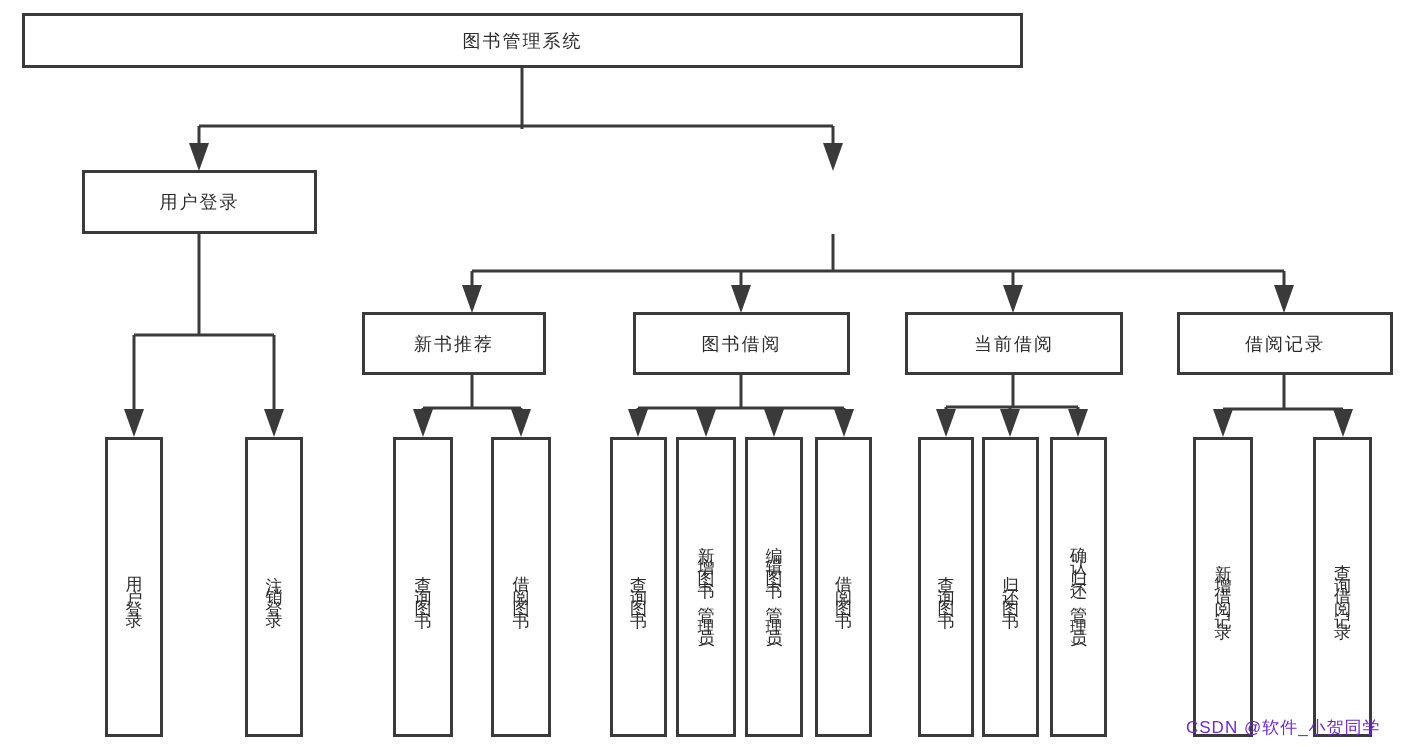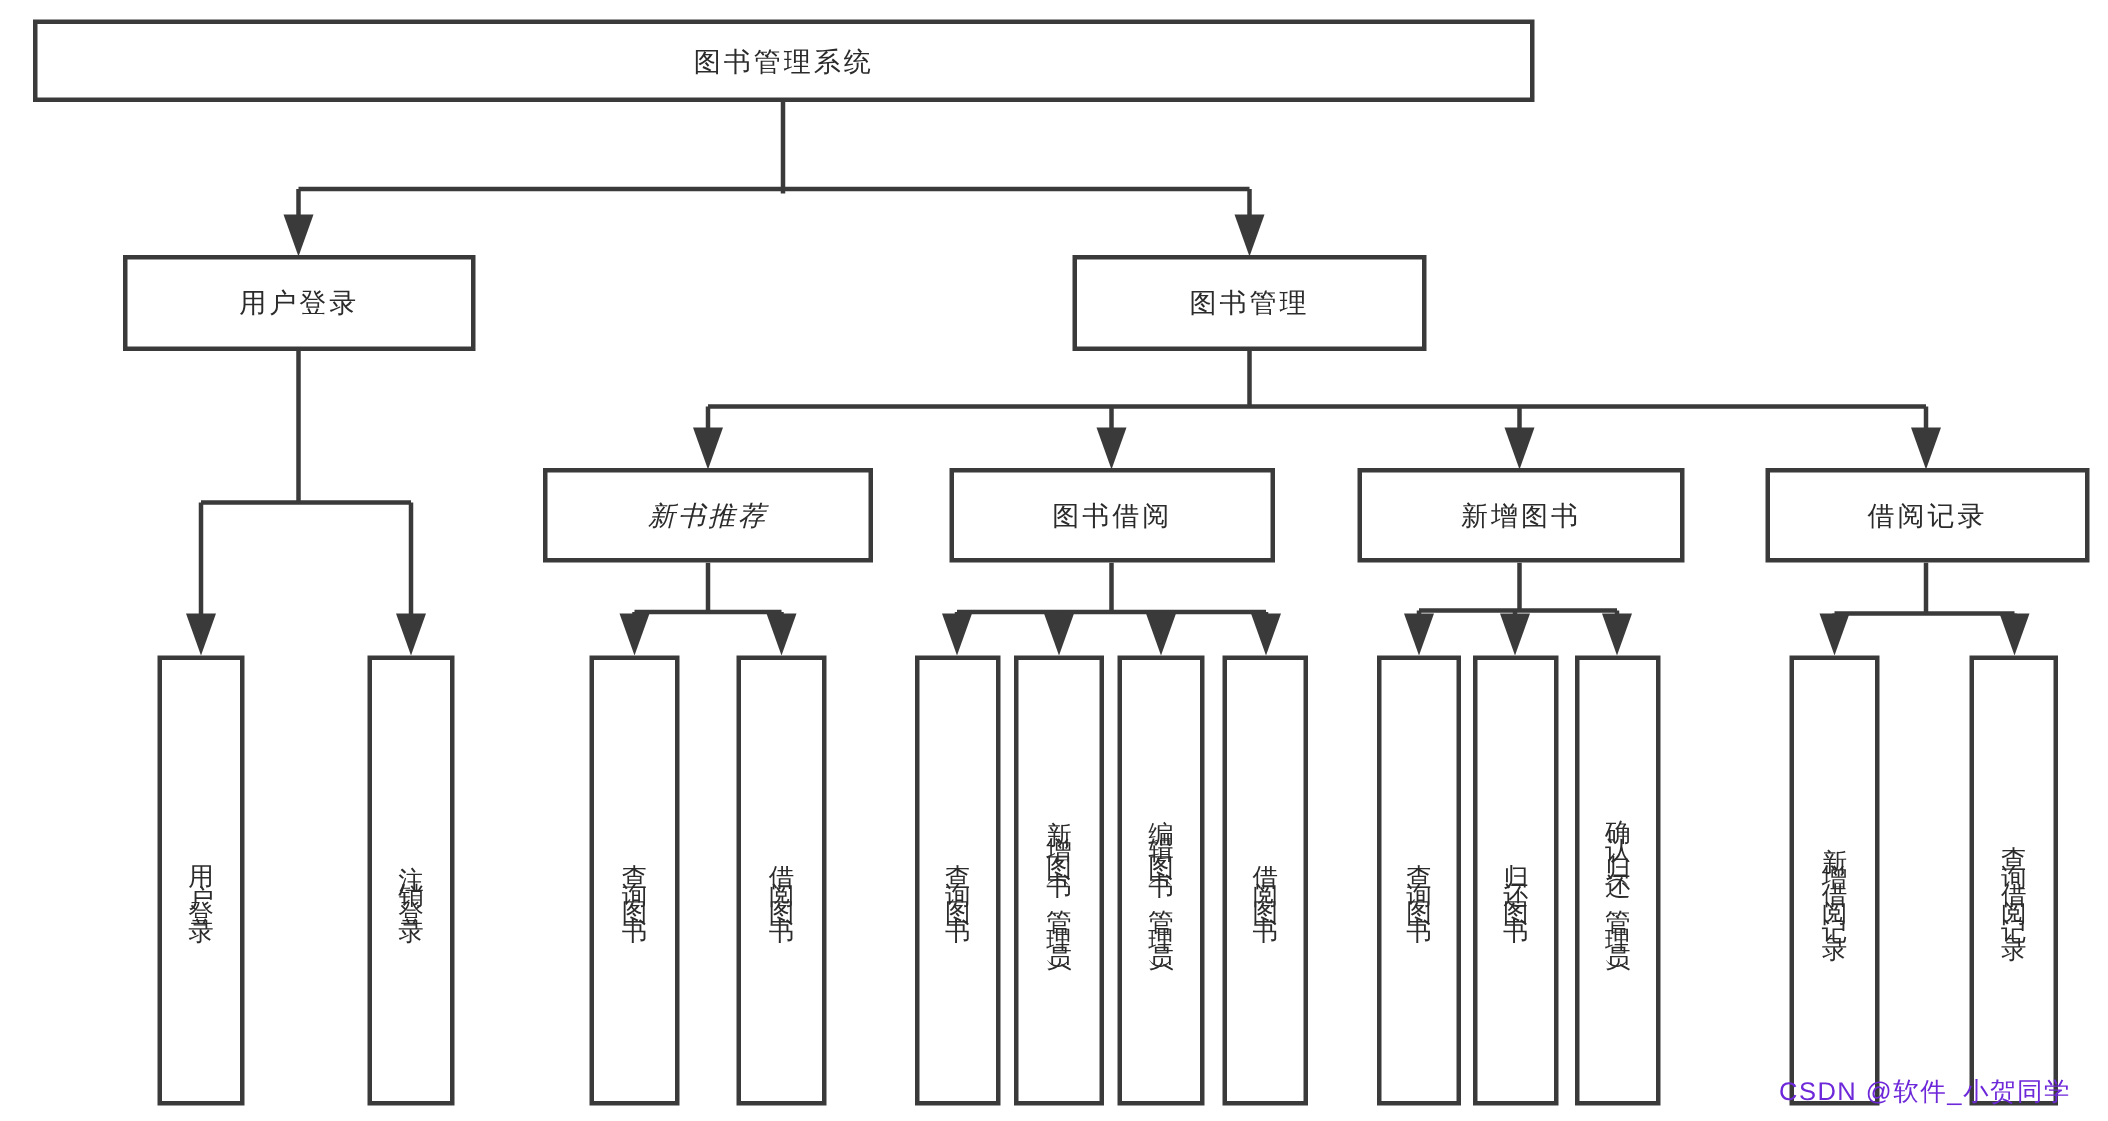"图书管理" div.node { html: <div>图书管理</div> -> none }
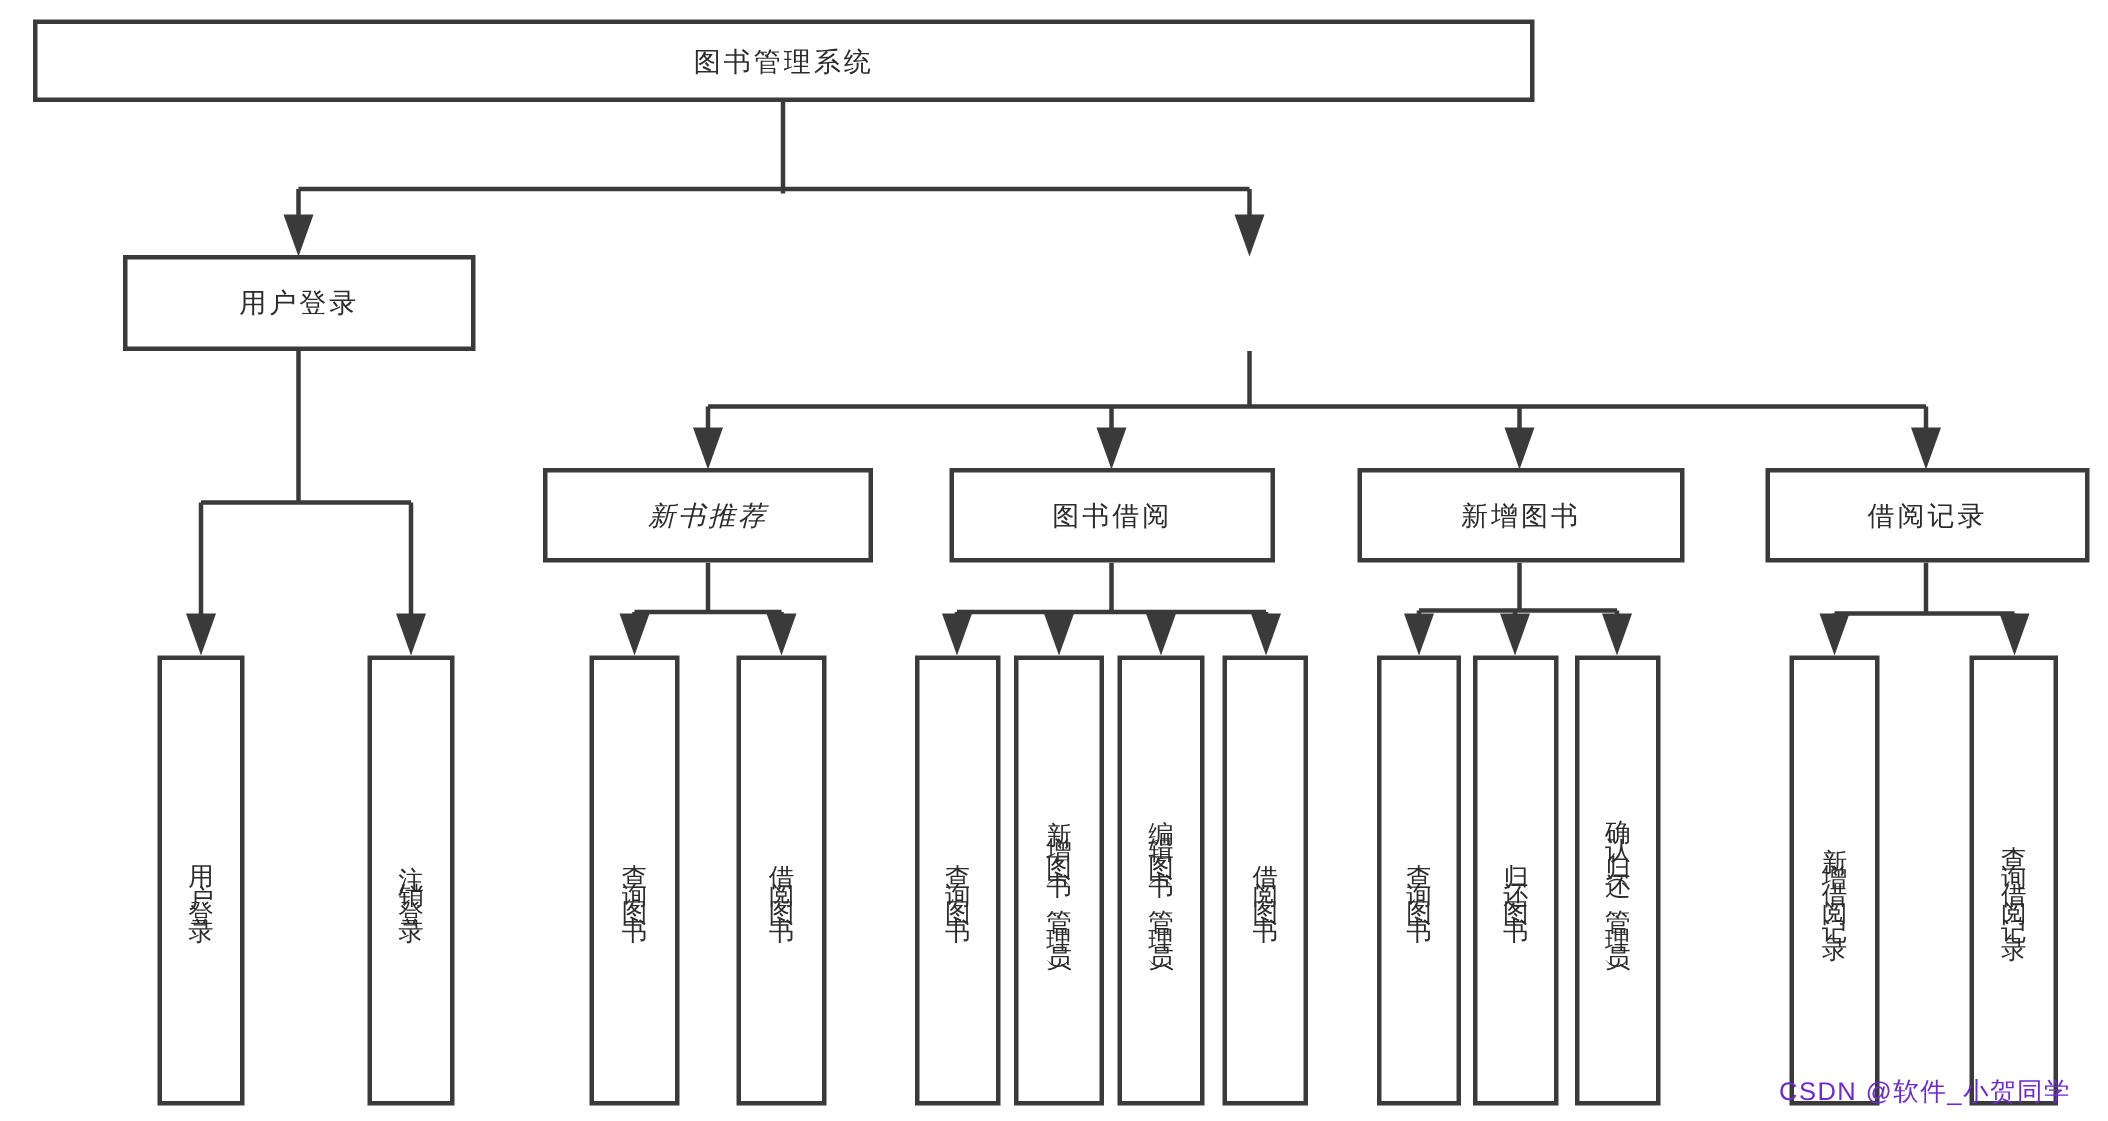"新书推荐" div.node { font-style: italic -> none; width: 220px -> 184px }
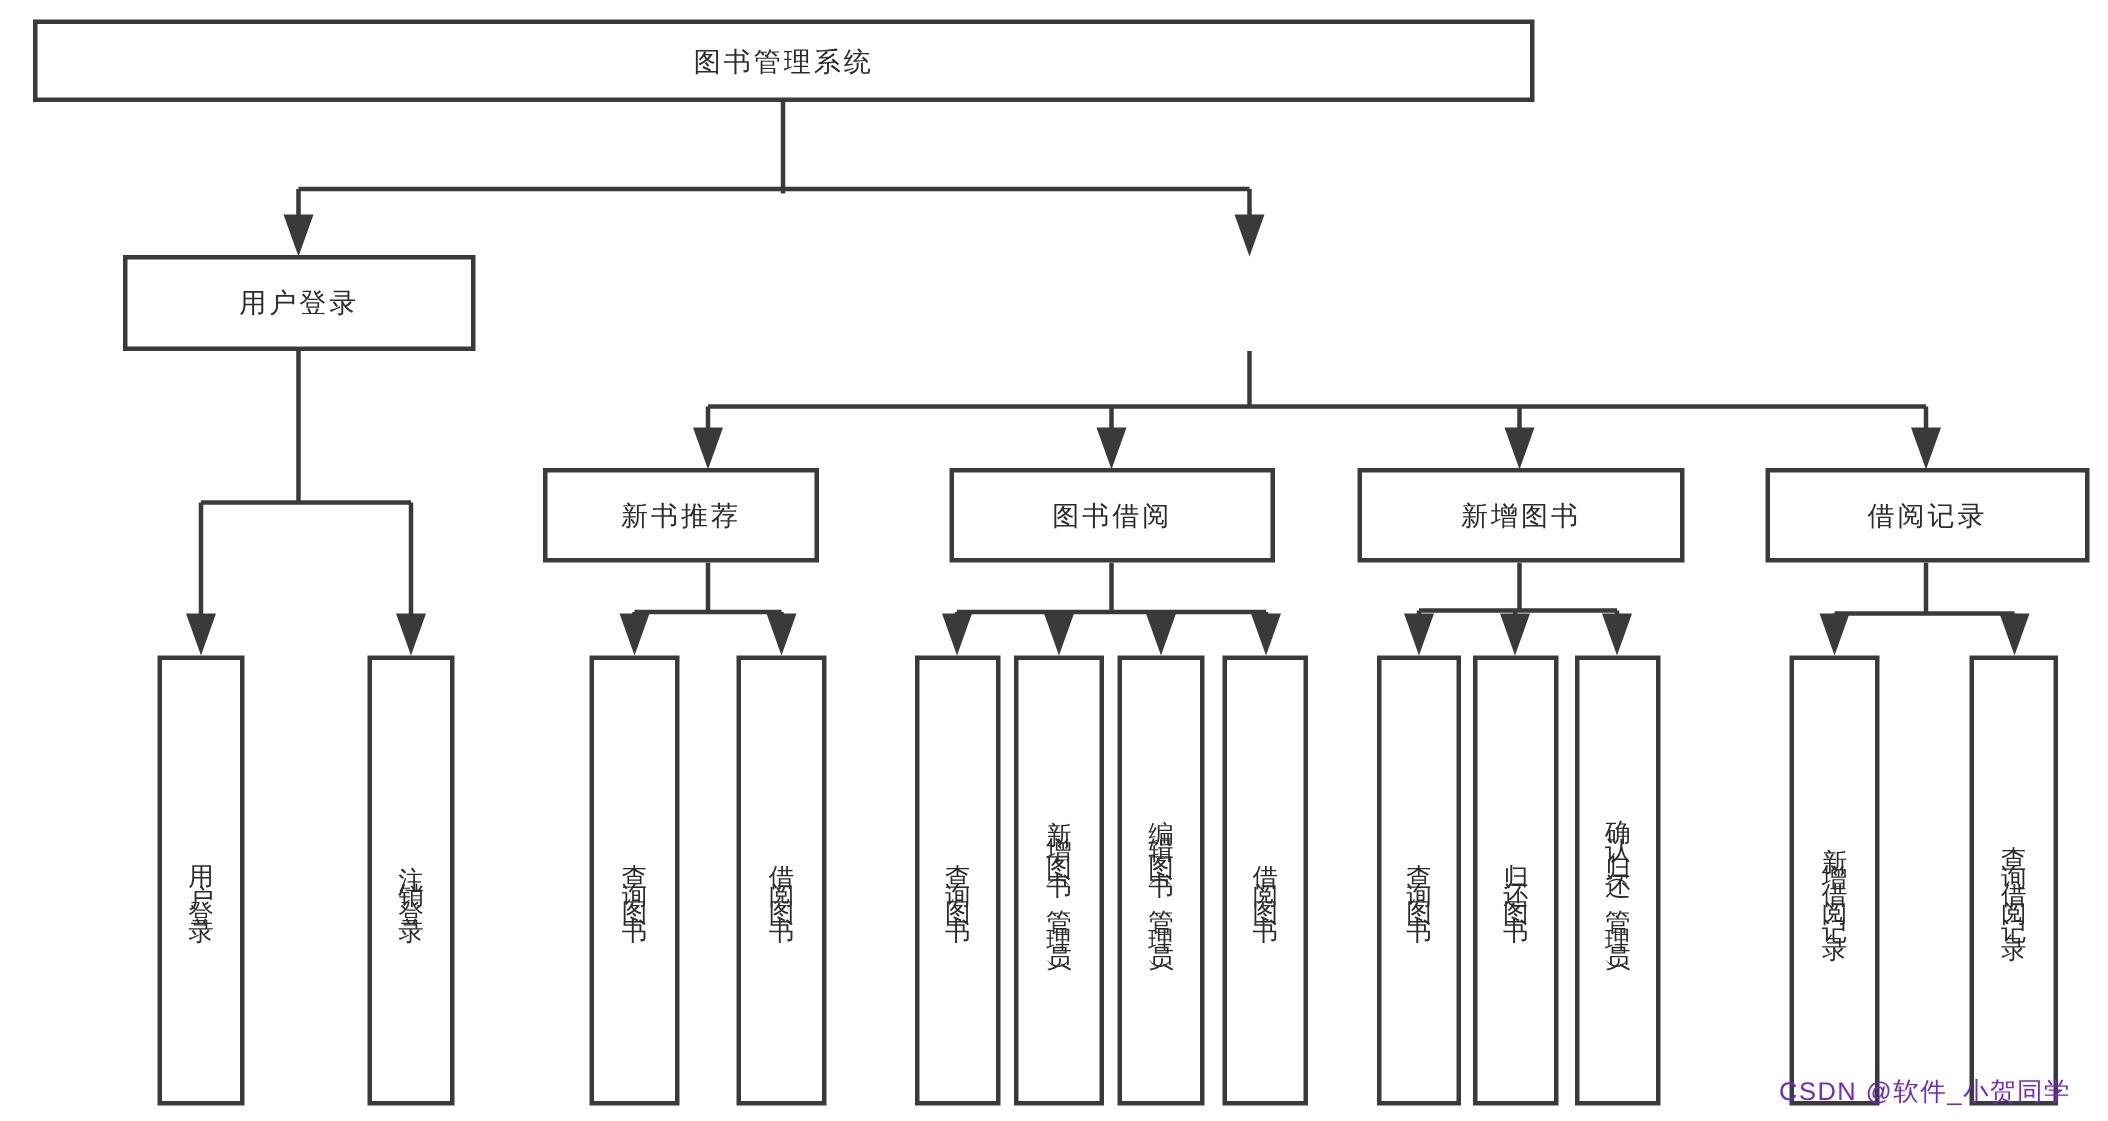"新增图书" div.node { text: 新增图书 -> 当前借阅 }
